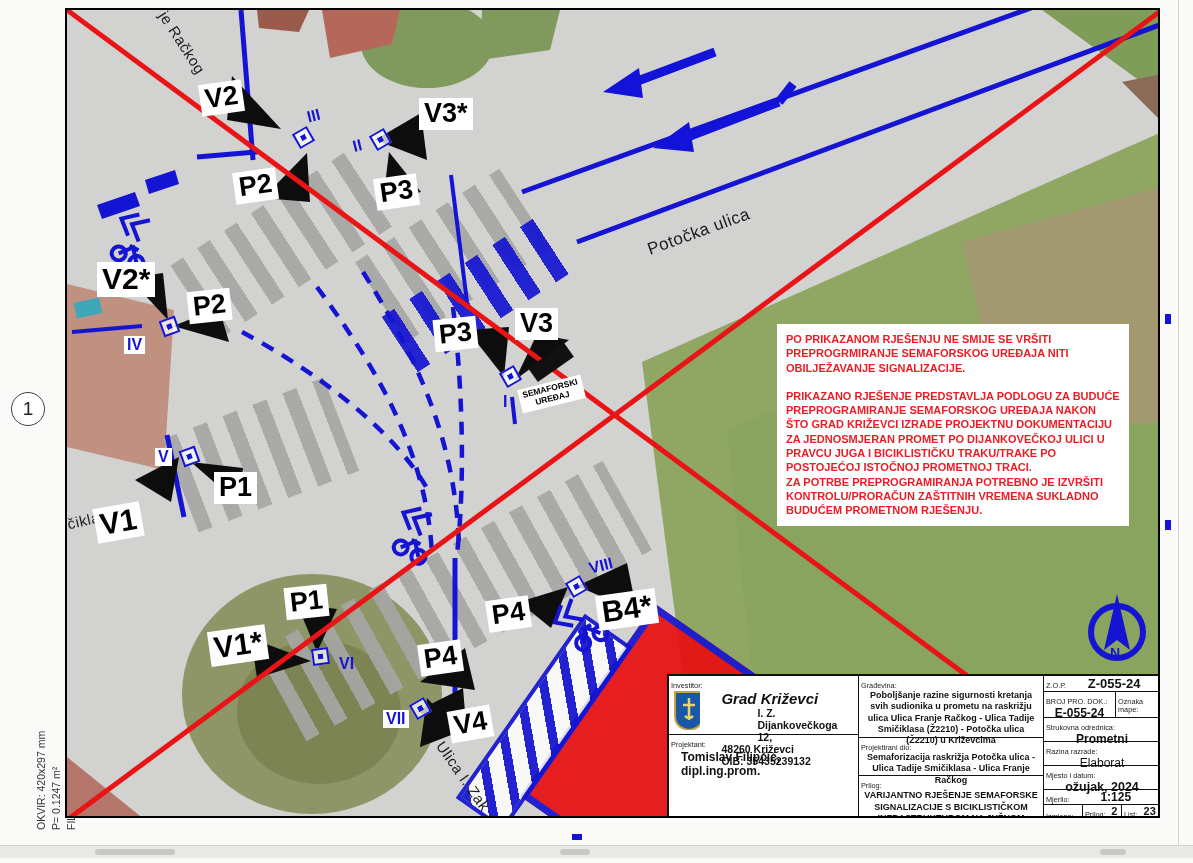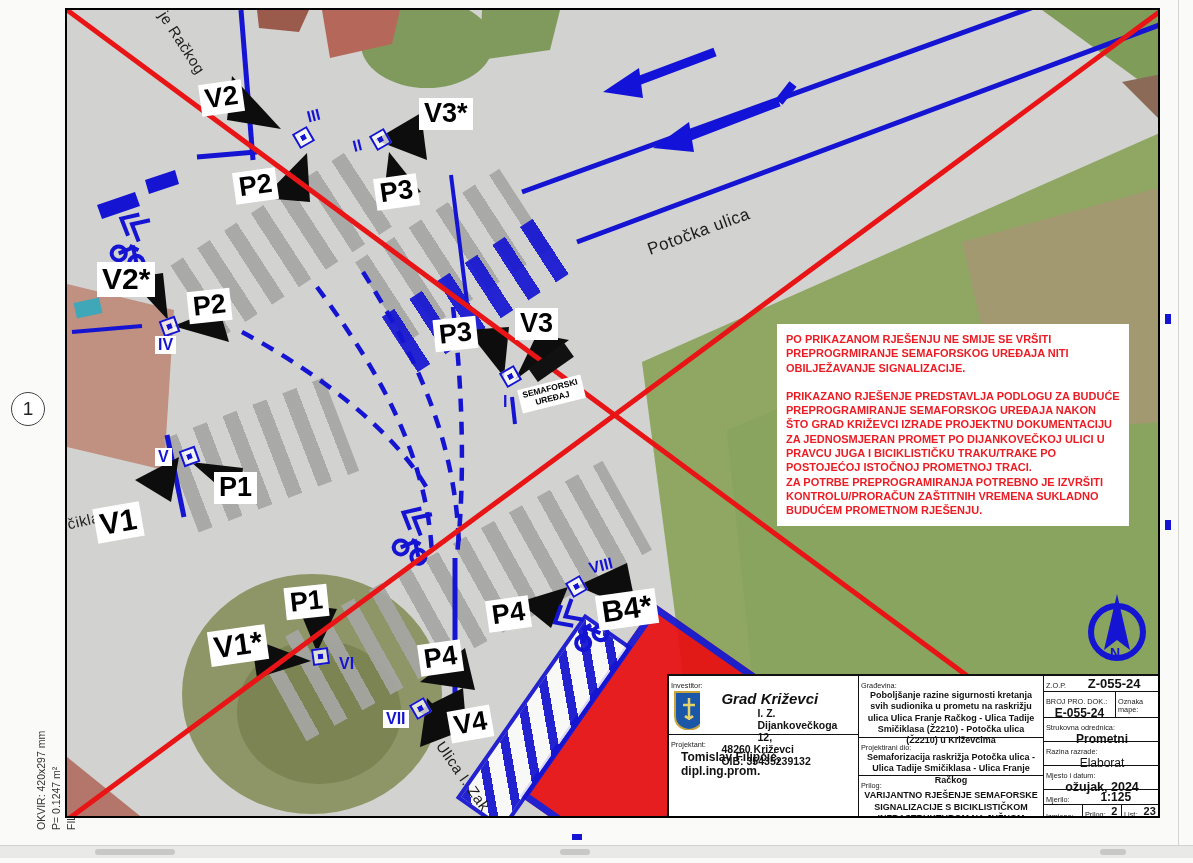"IV" div.roman { left: 88px -> 57px }
